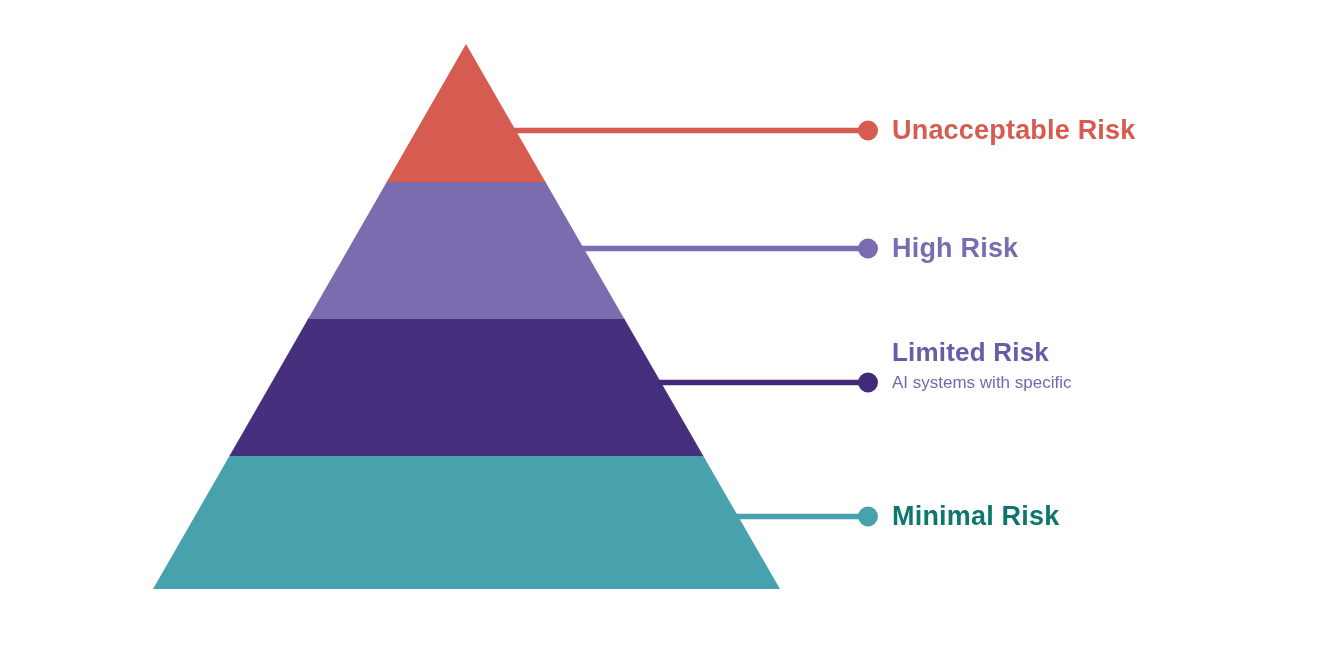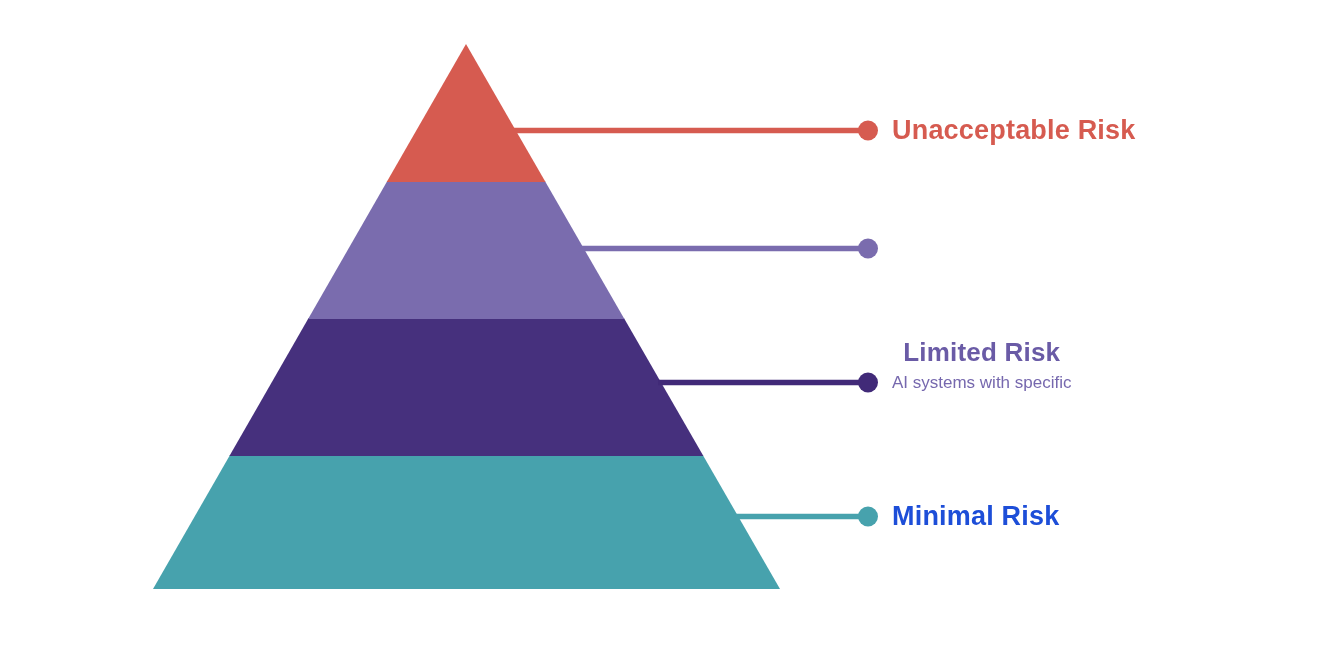"High Risk" div.callout-label { html: none -> <div>High Risk</div> }
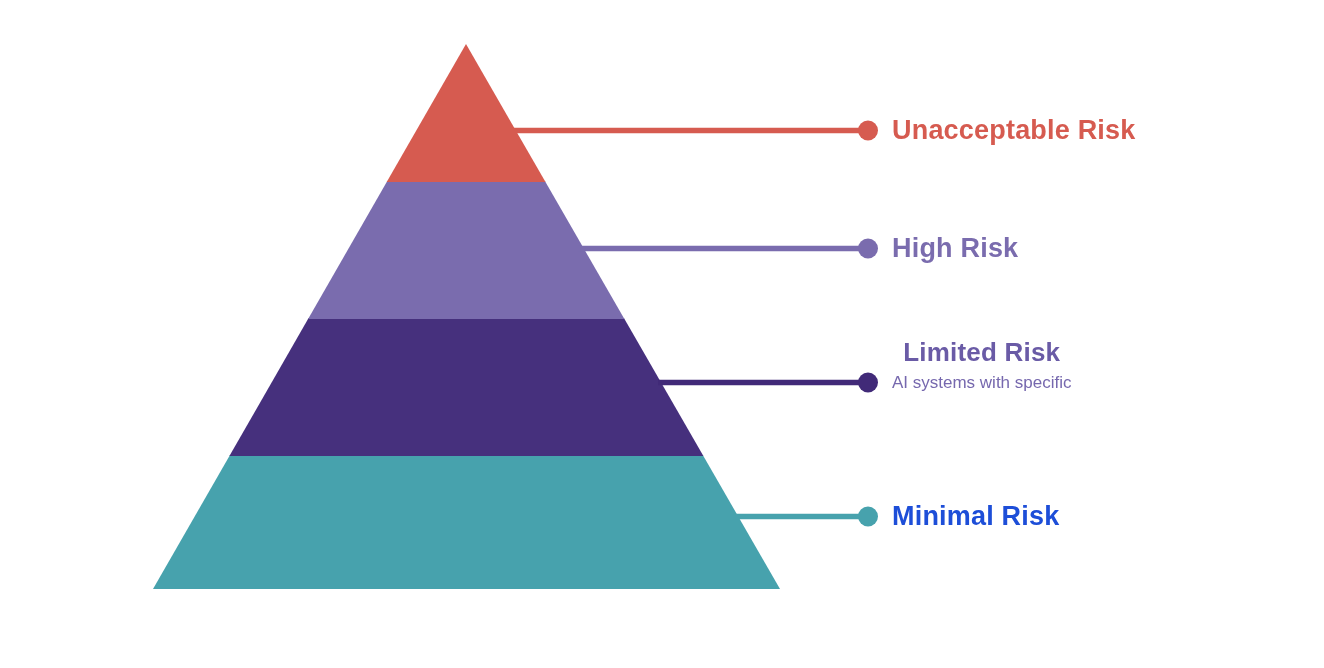"Limited Risk" .callout-block { text-align: center -> none }
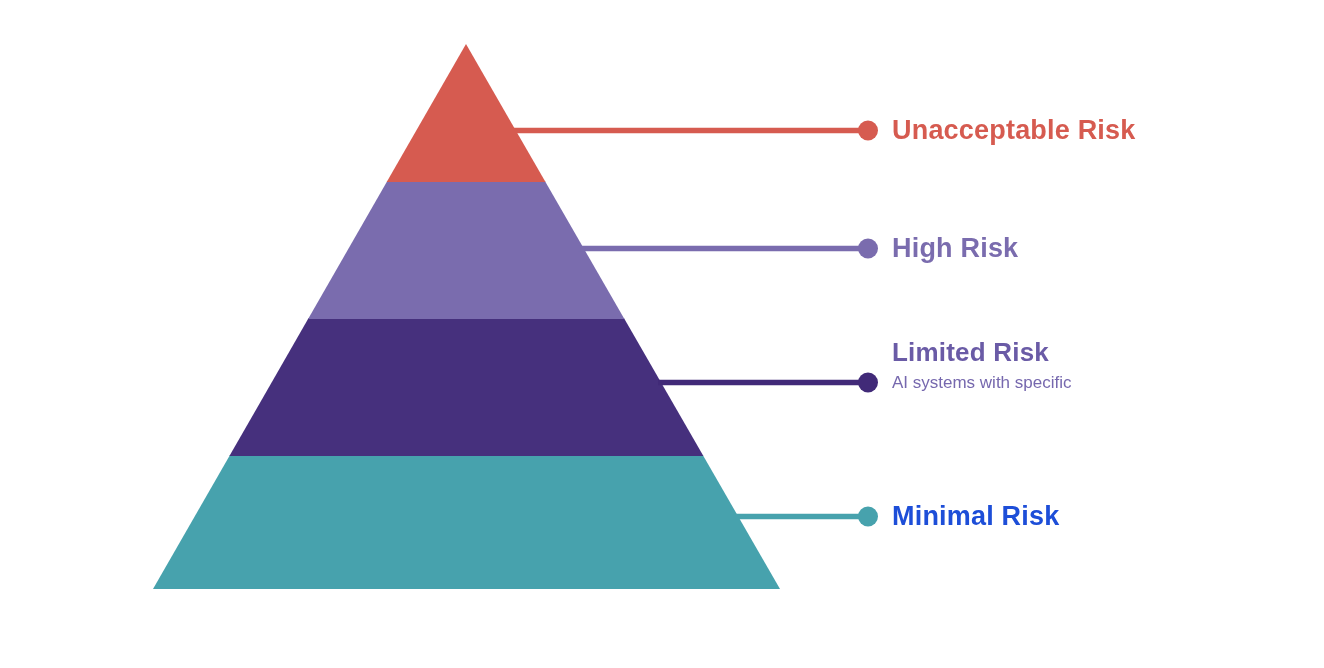"Minimal Risk" div.callout-label { color: #1d4ed8 -> #0f766e }
